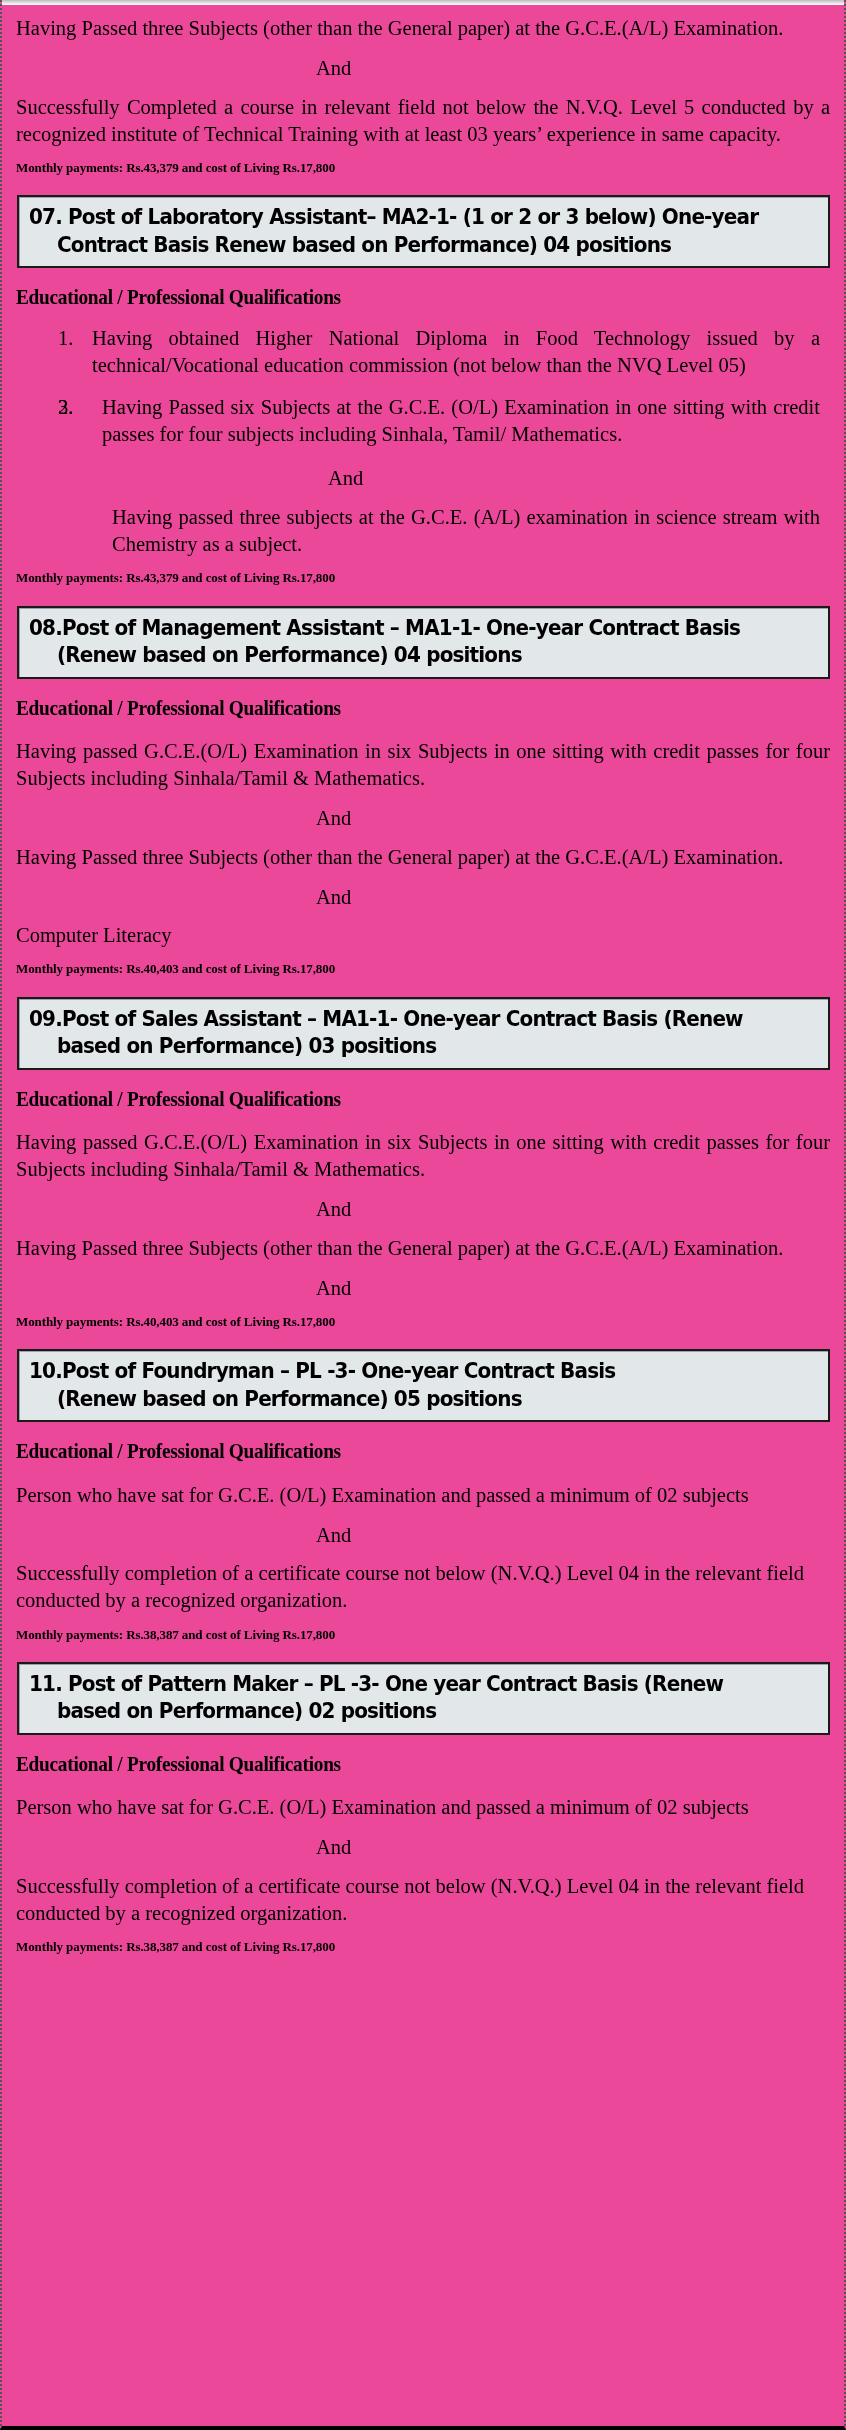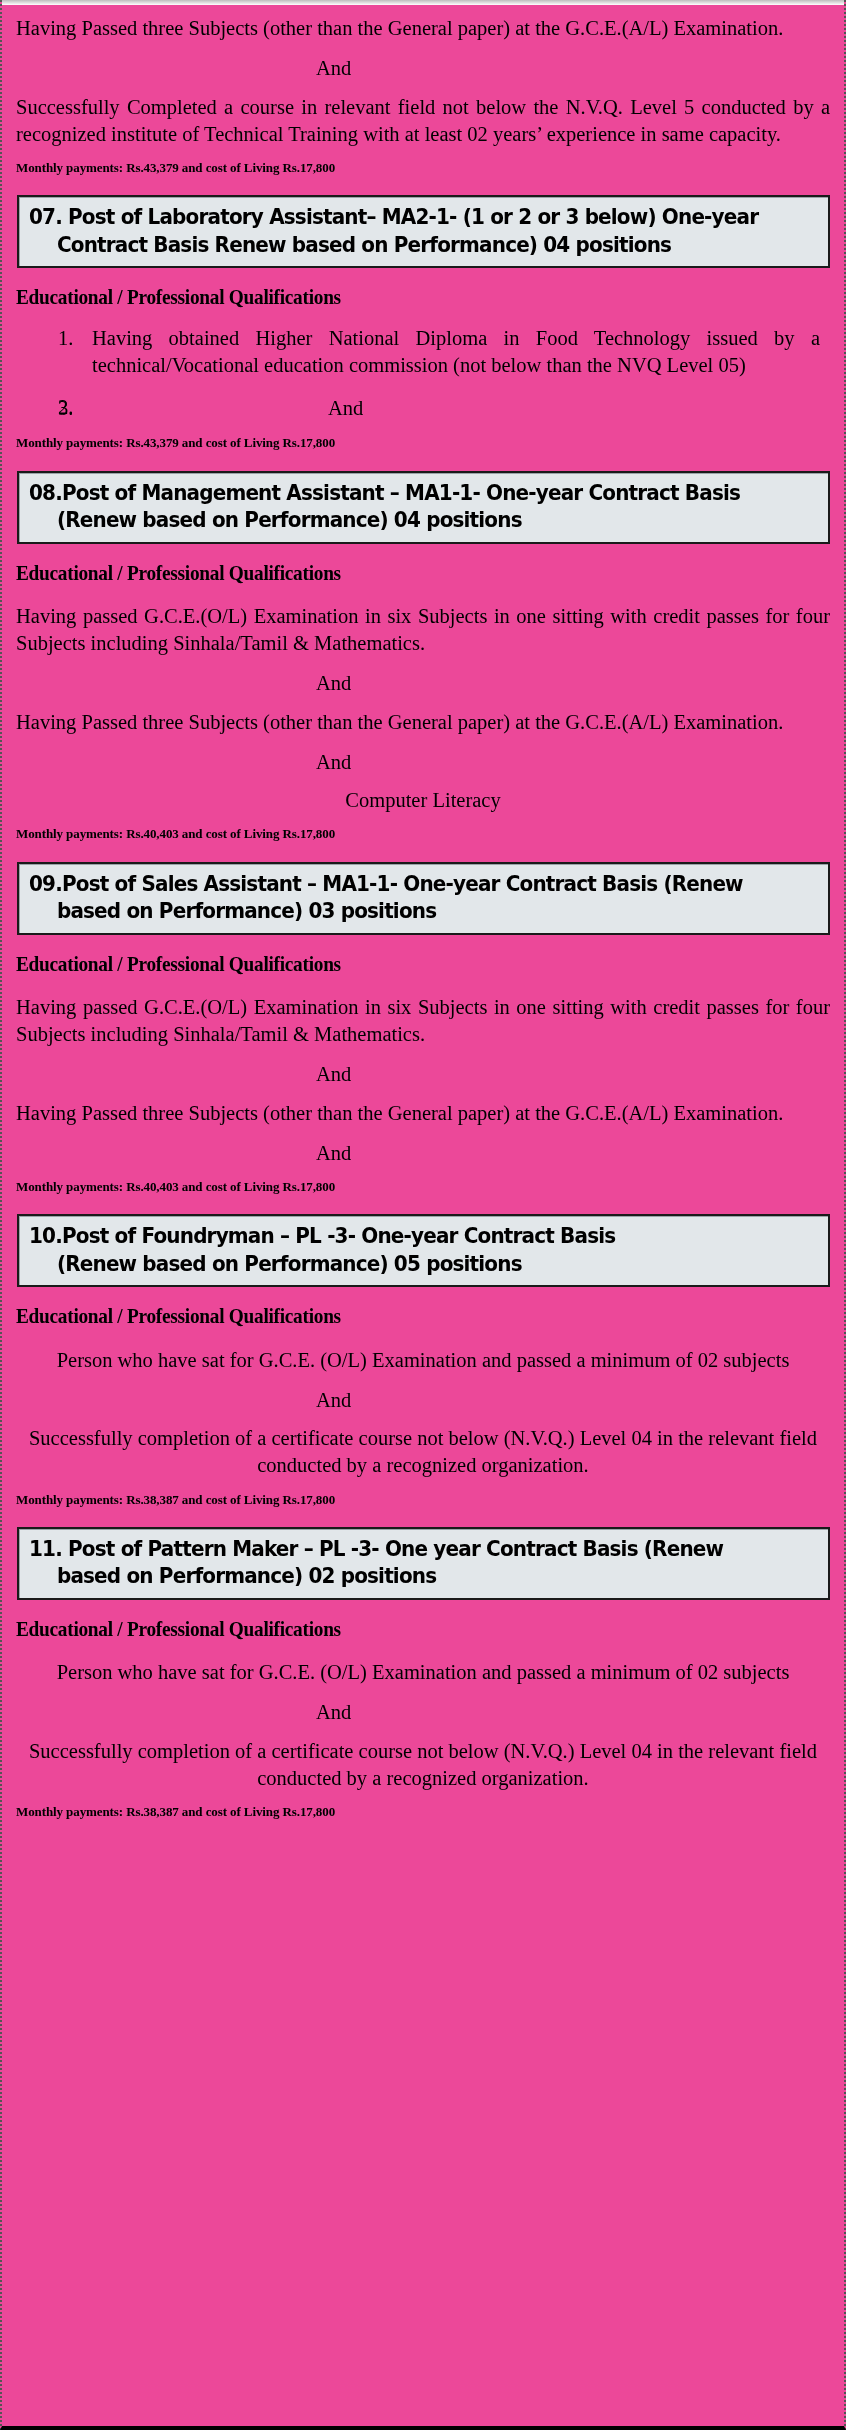"Successfully Completed a course in" p.body { text: 02 -> 03 }
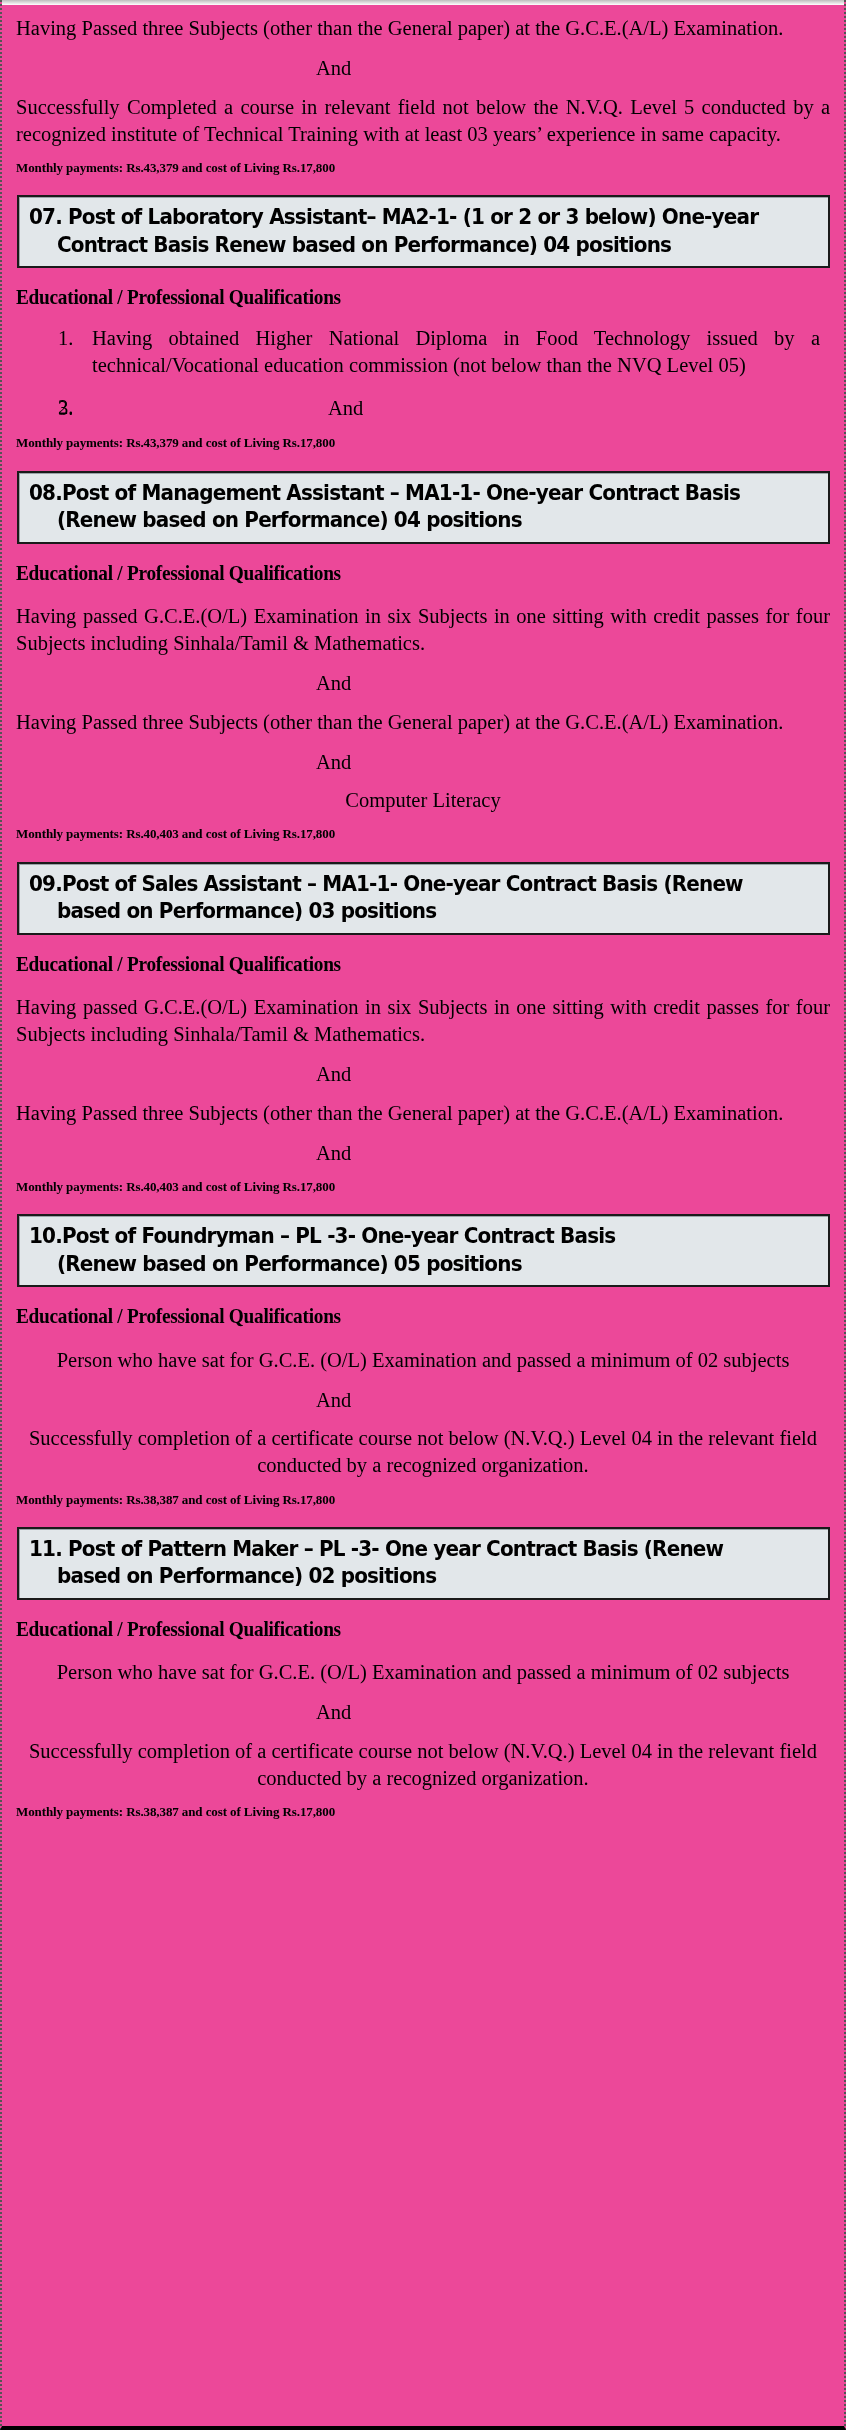"Having Passed six Subjects at" span { html: none -> <span>Having Passed six Subjects at the G.C.E. (O/L) Examination in one sitting with credit passes for four subjects including Sinhala, Tamil/ Mathematics.</span> }
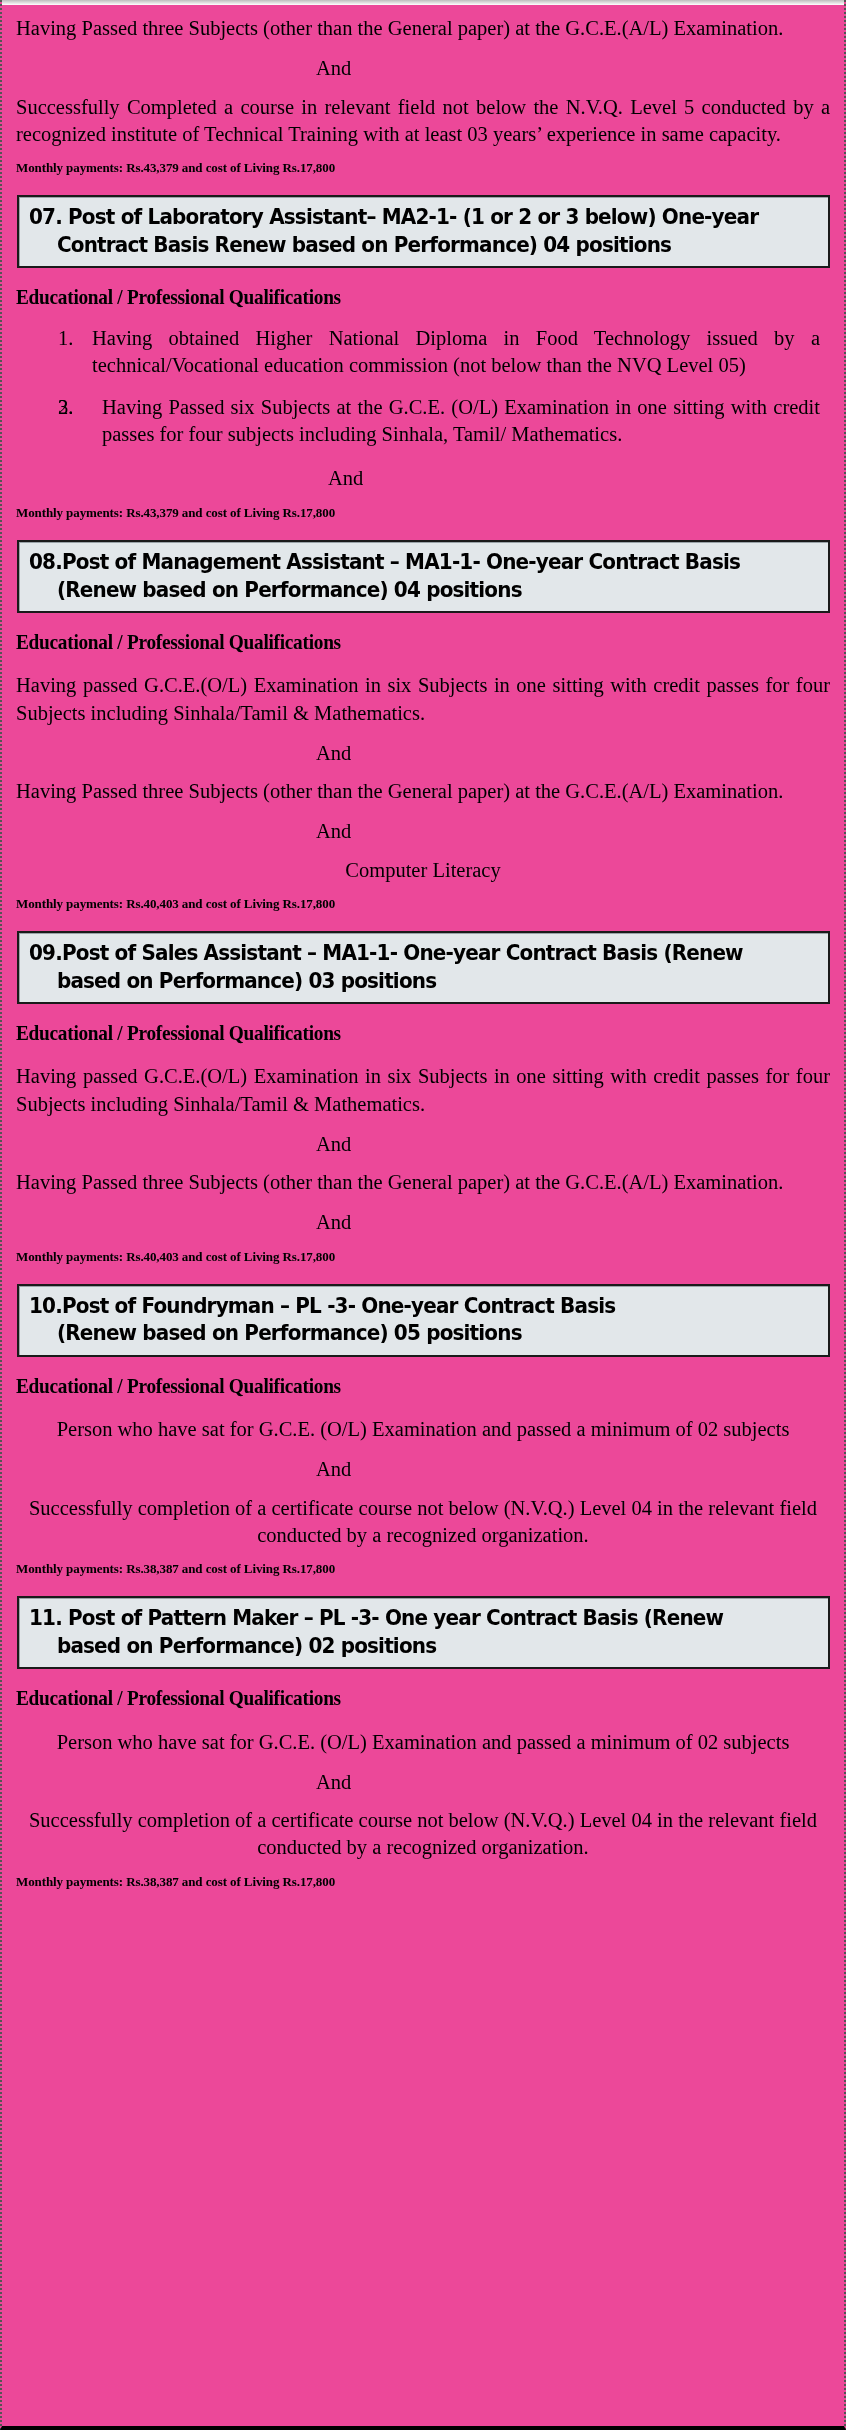"Having passed three subjects at" div.sub-par { html: none -> <div>Having passed three subjects at the G.C.E. (A/L) examination in science stream with Chemistry as a subject.</div> }
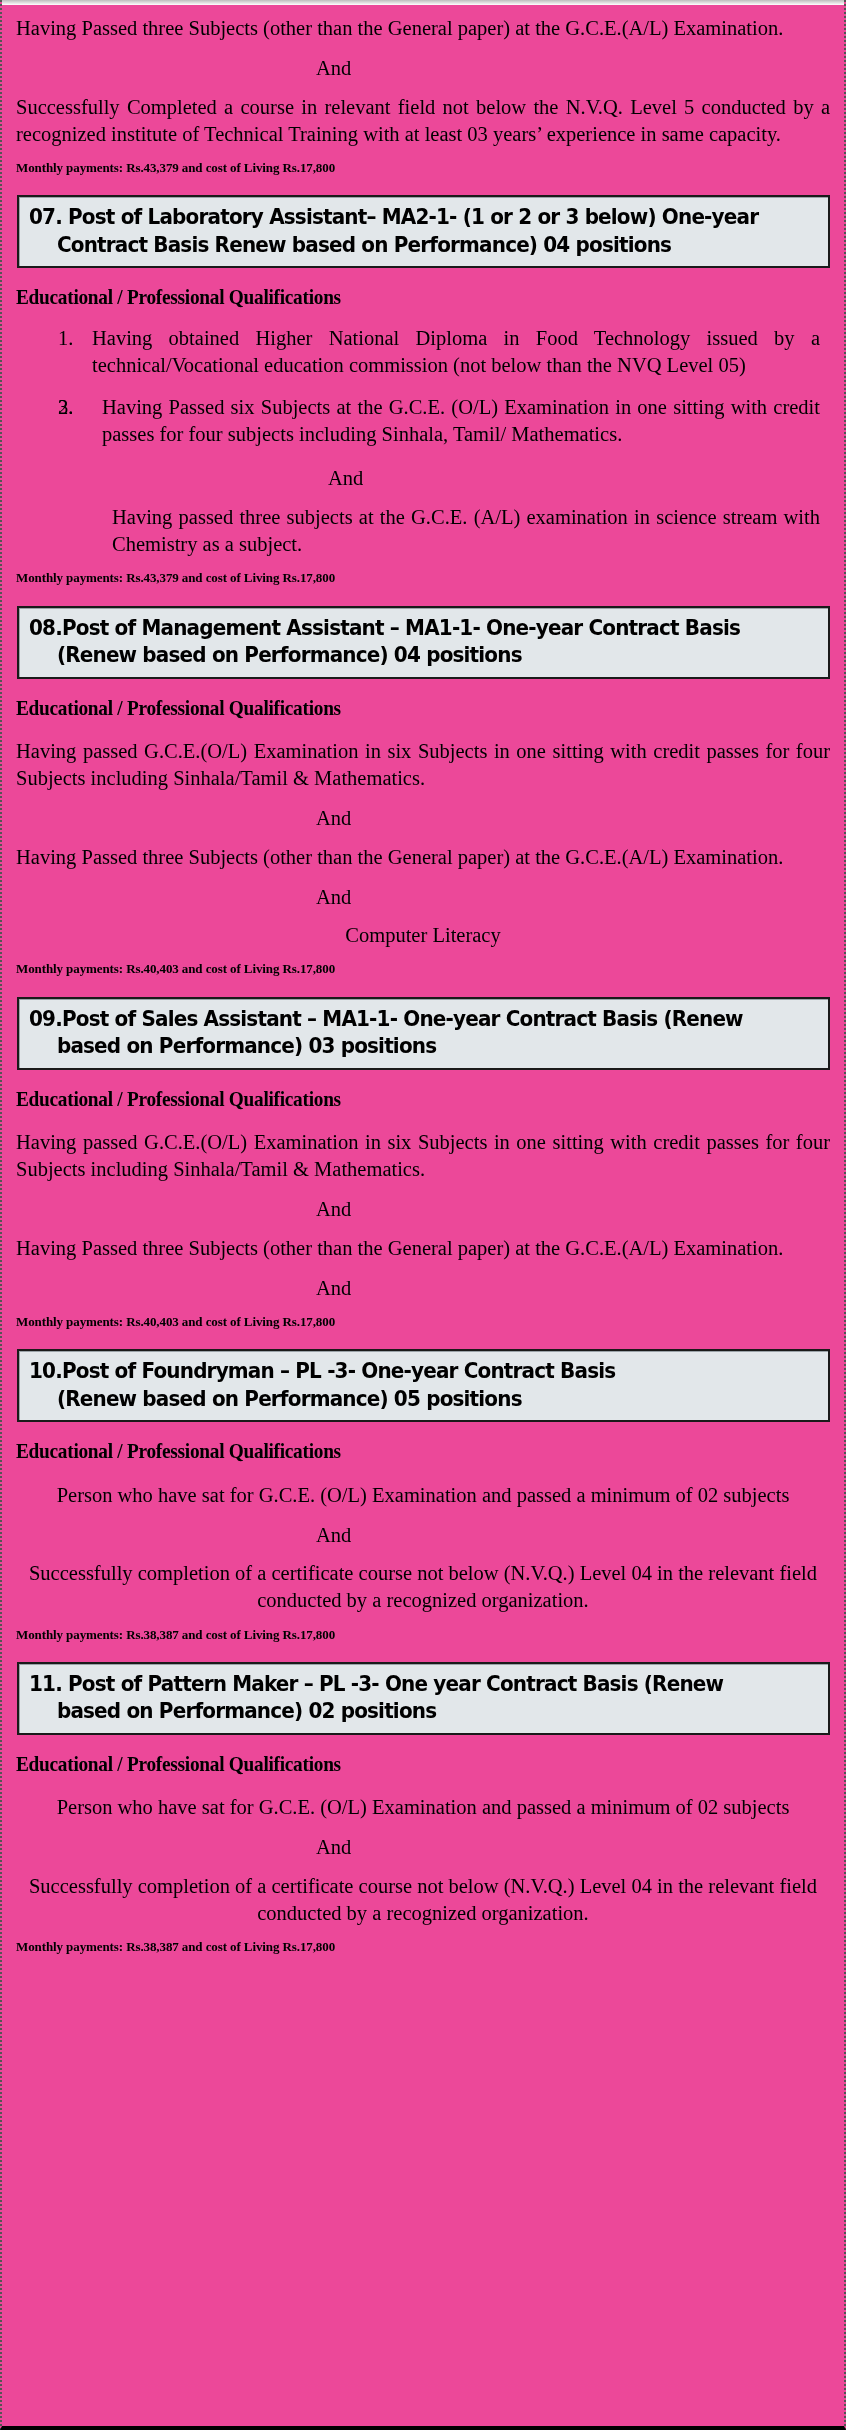"Computer Literacy" p.body.noj { text-align: center -> left }
